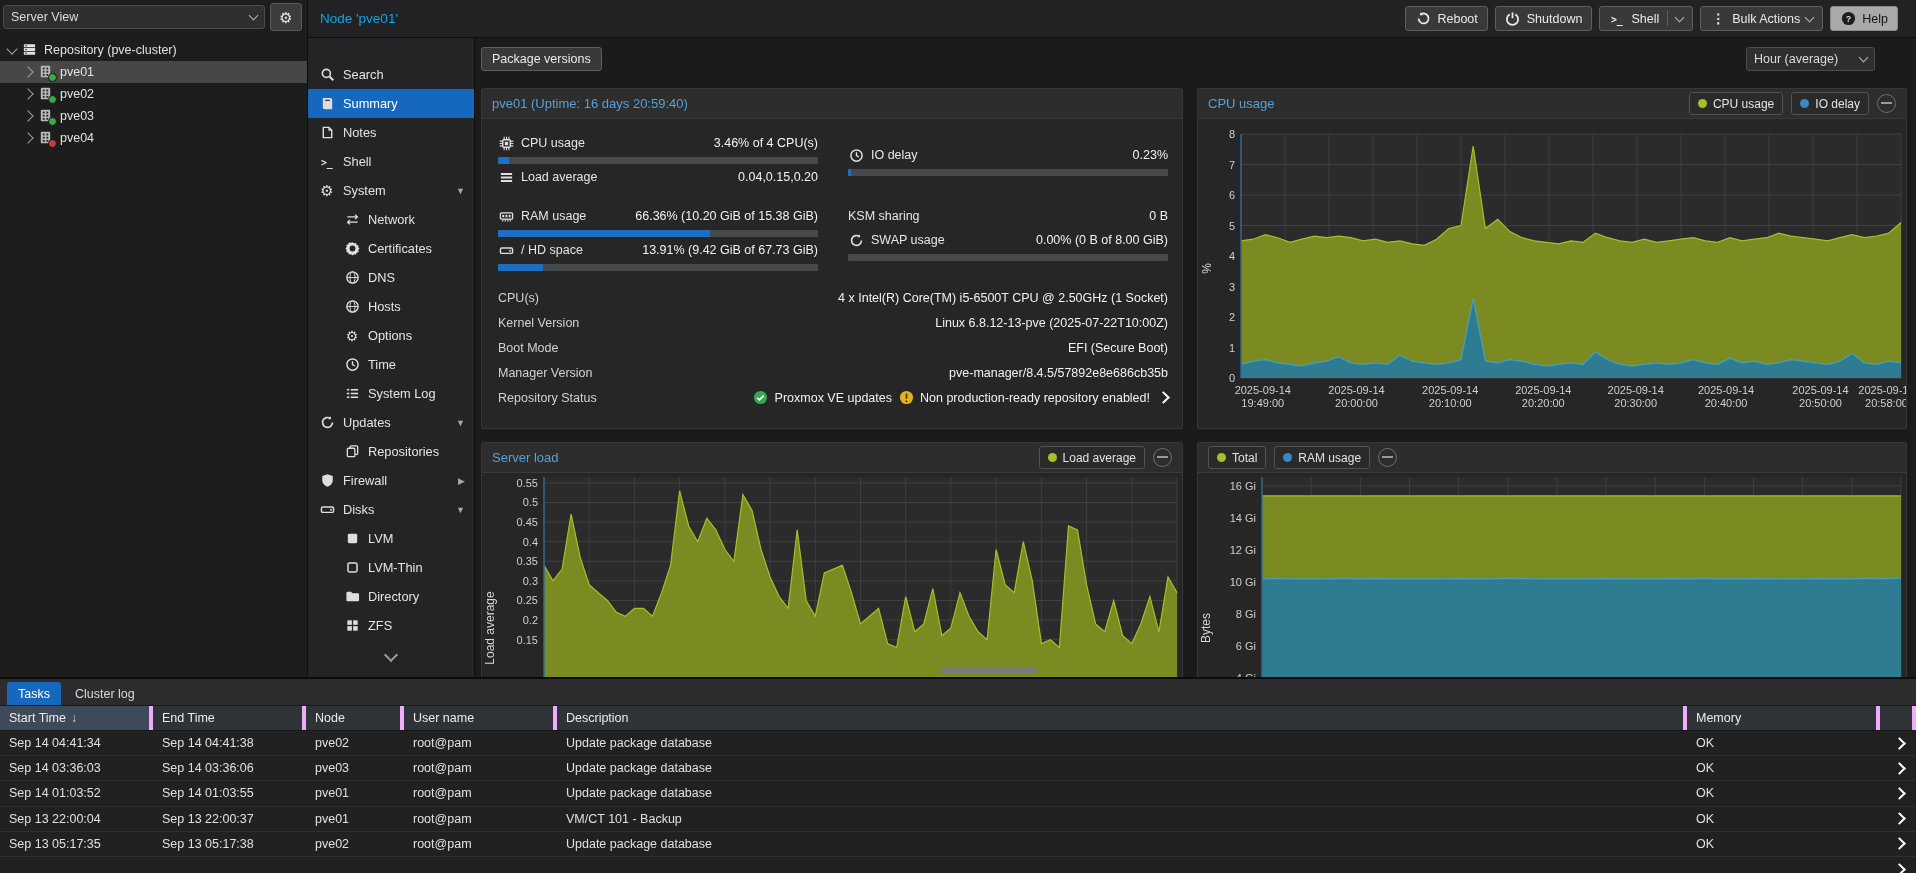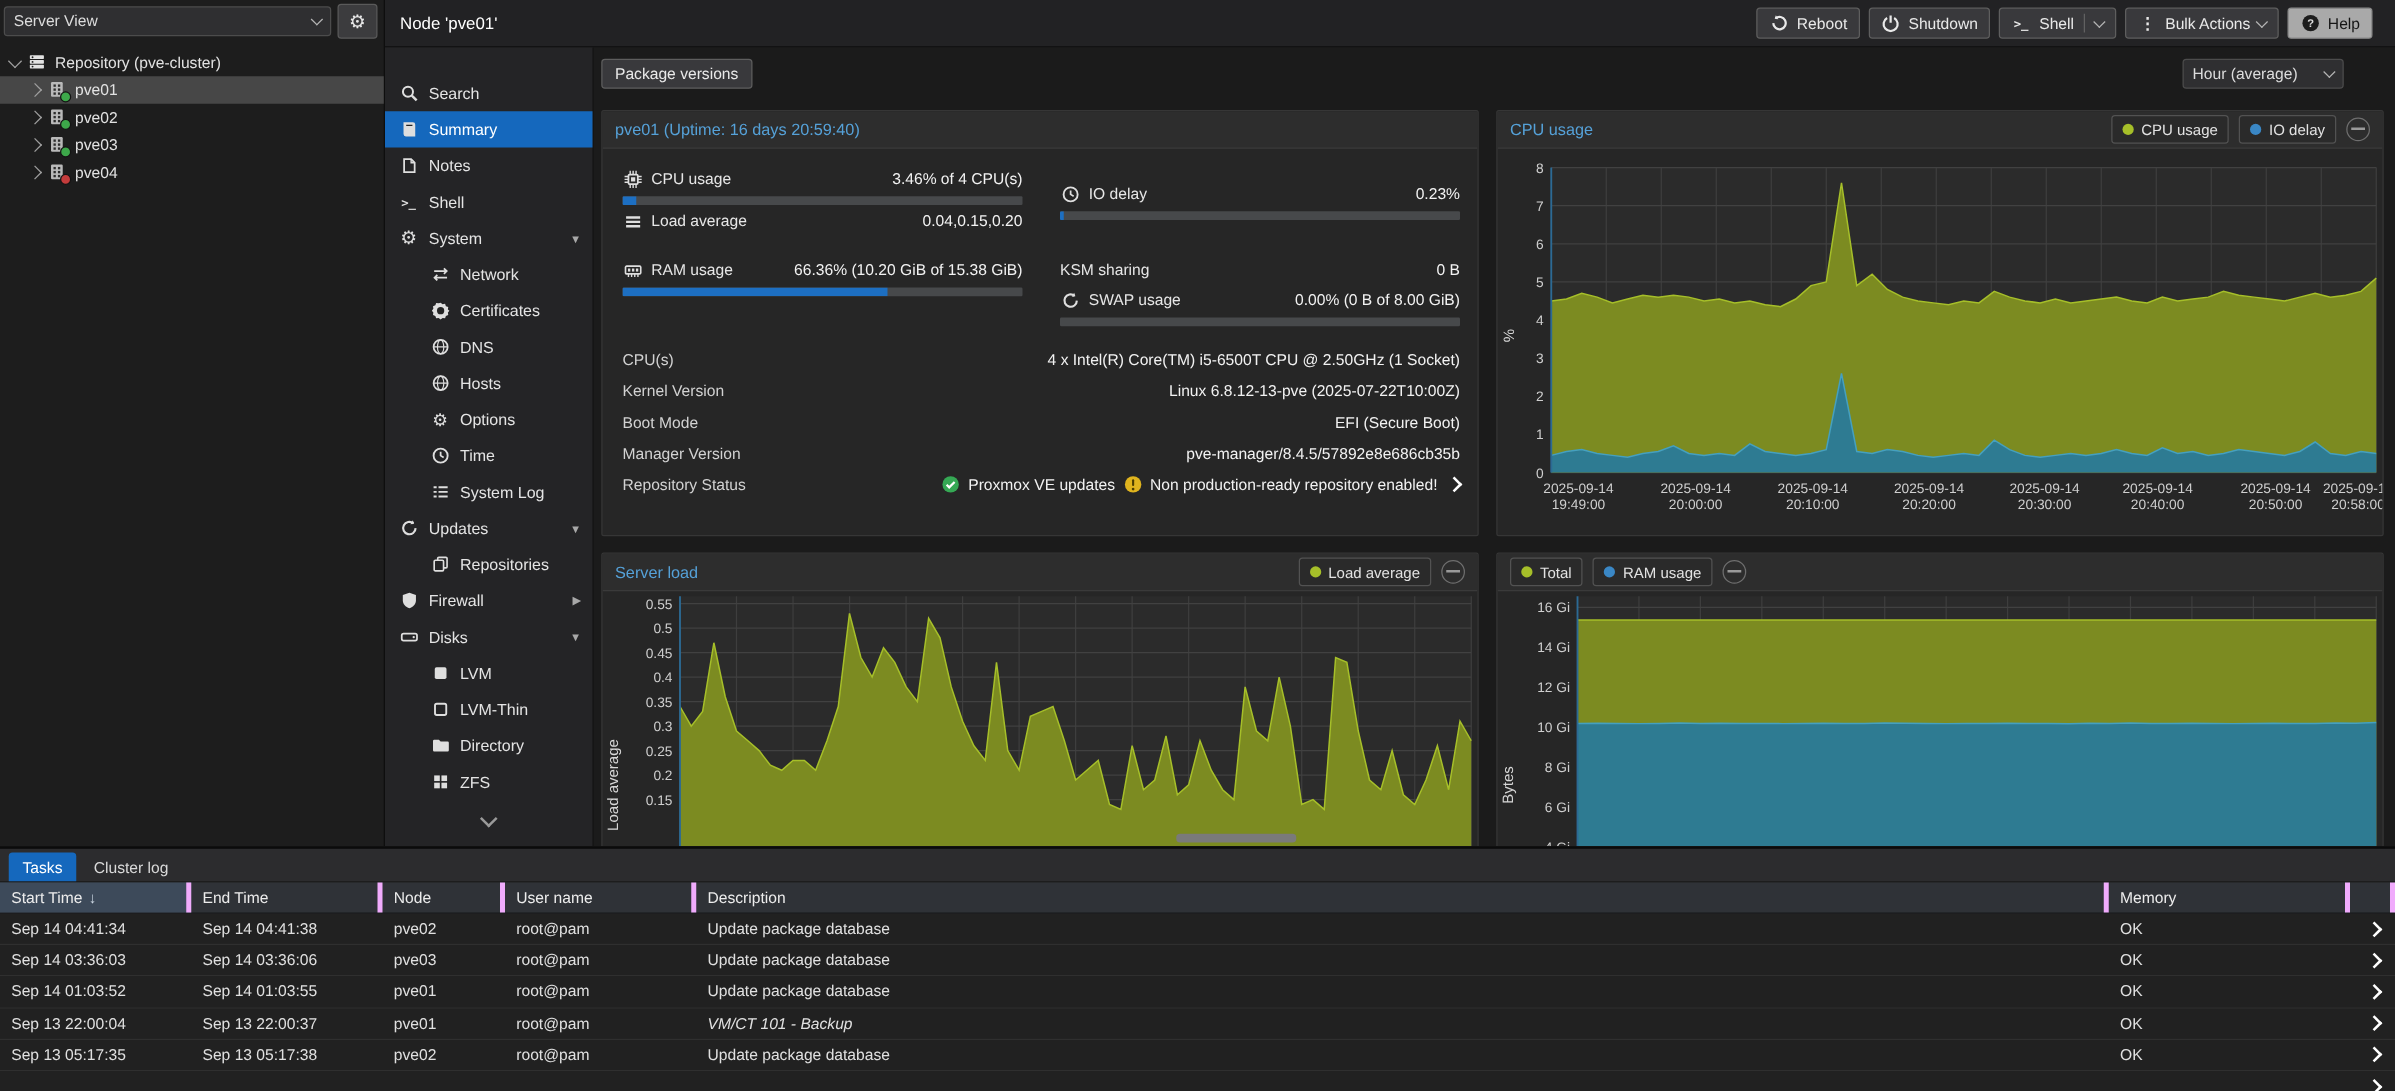"Node 'pve01'" #node-title { color: #ffffff -> #0ea5e9 }
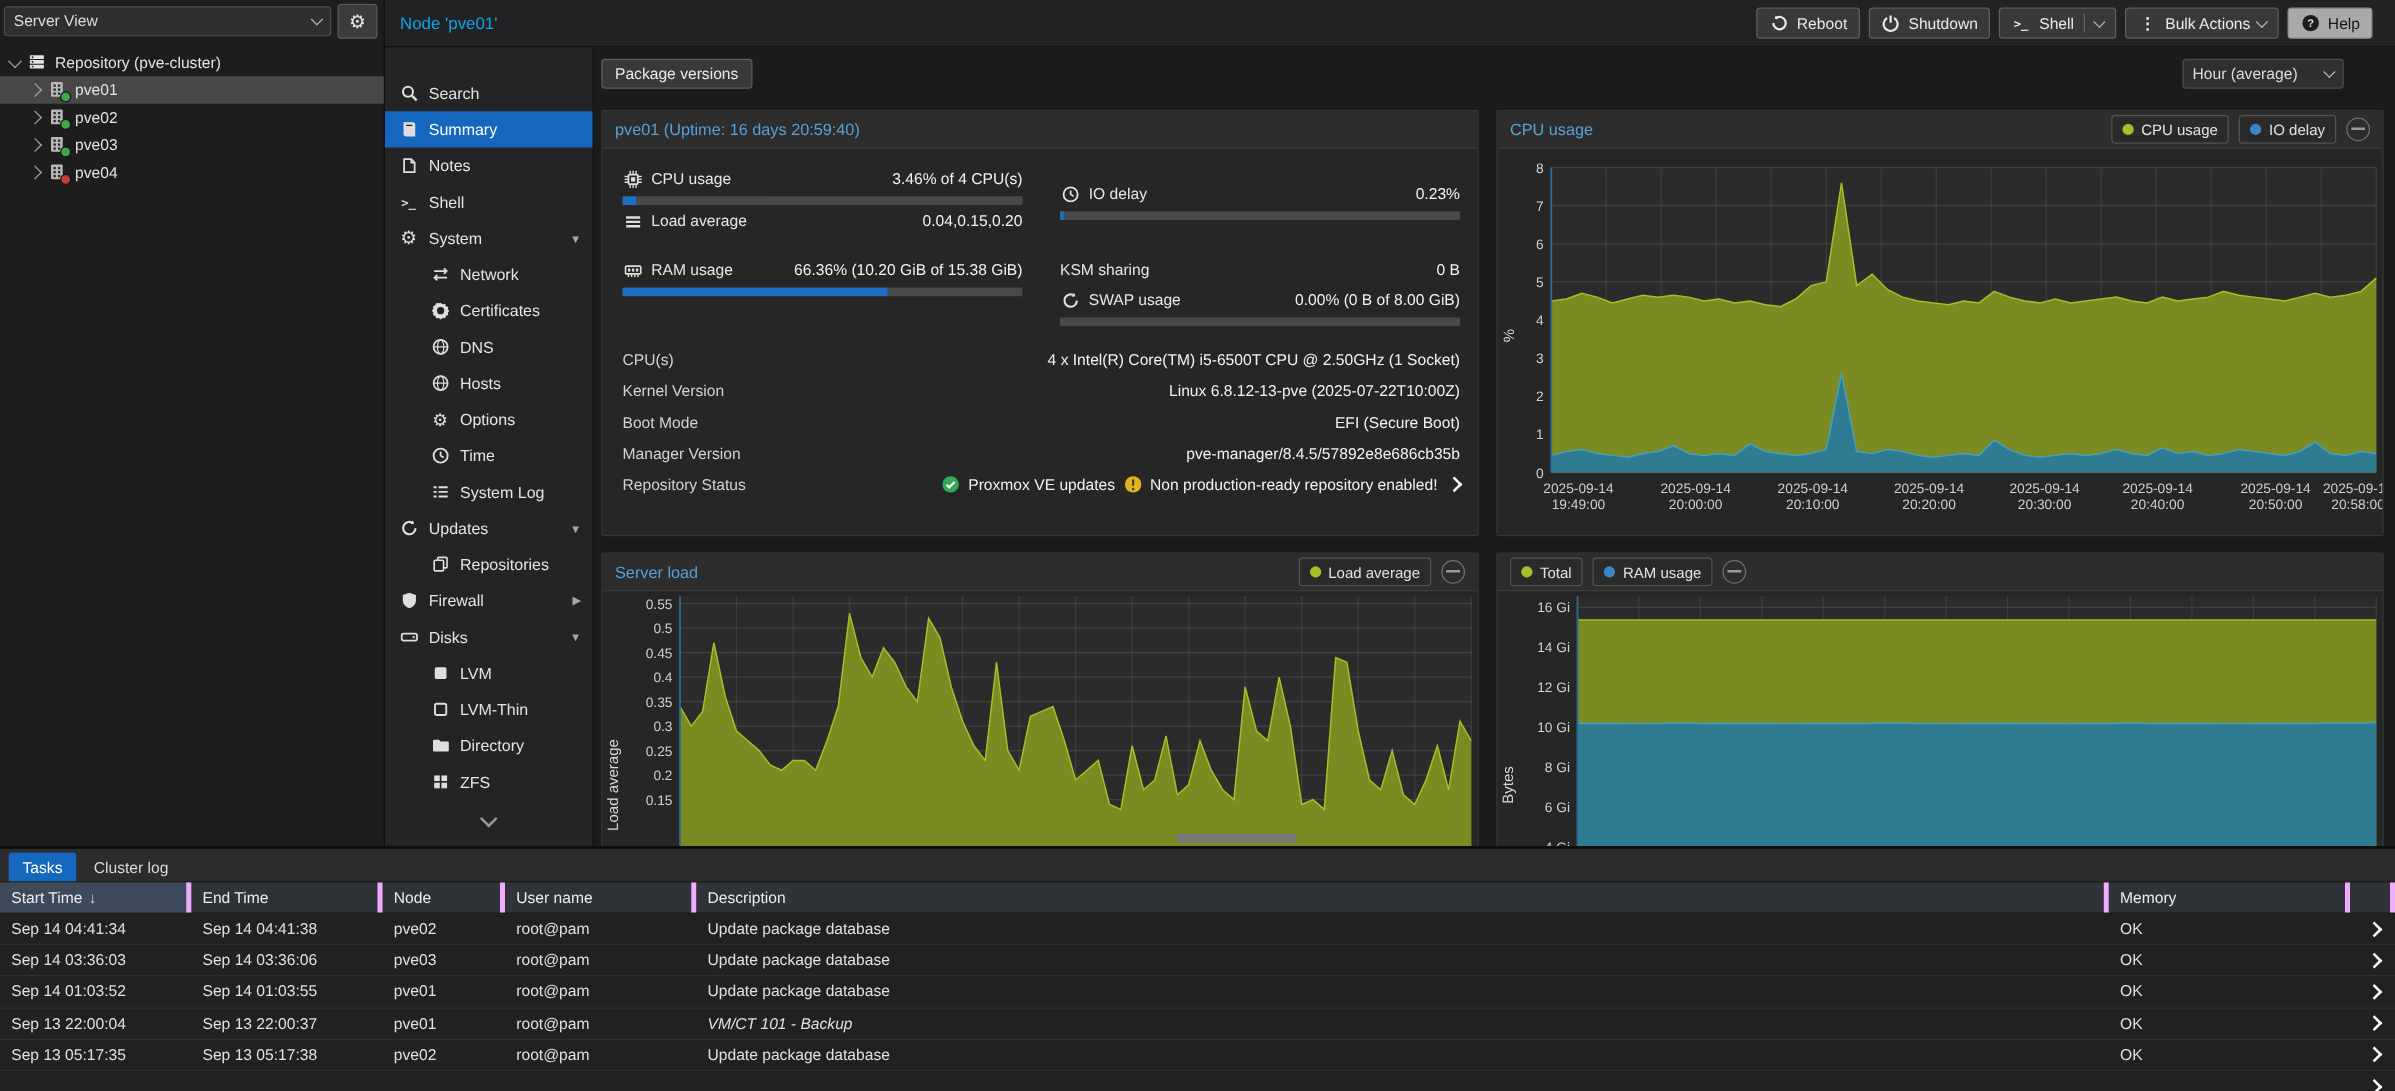"/ HD space" div { html: none -> <div> <div> <span> <span> <svg> <rect></rect> <circle></circle> </svg> </span> <span>/ HD space</span> </span> <span>13.91% (9.42 GiB of 67.73 GiB)</span> </div> <div> <i></i> </div> </div> }
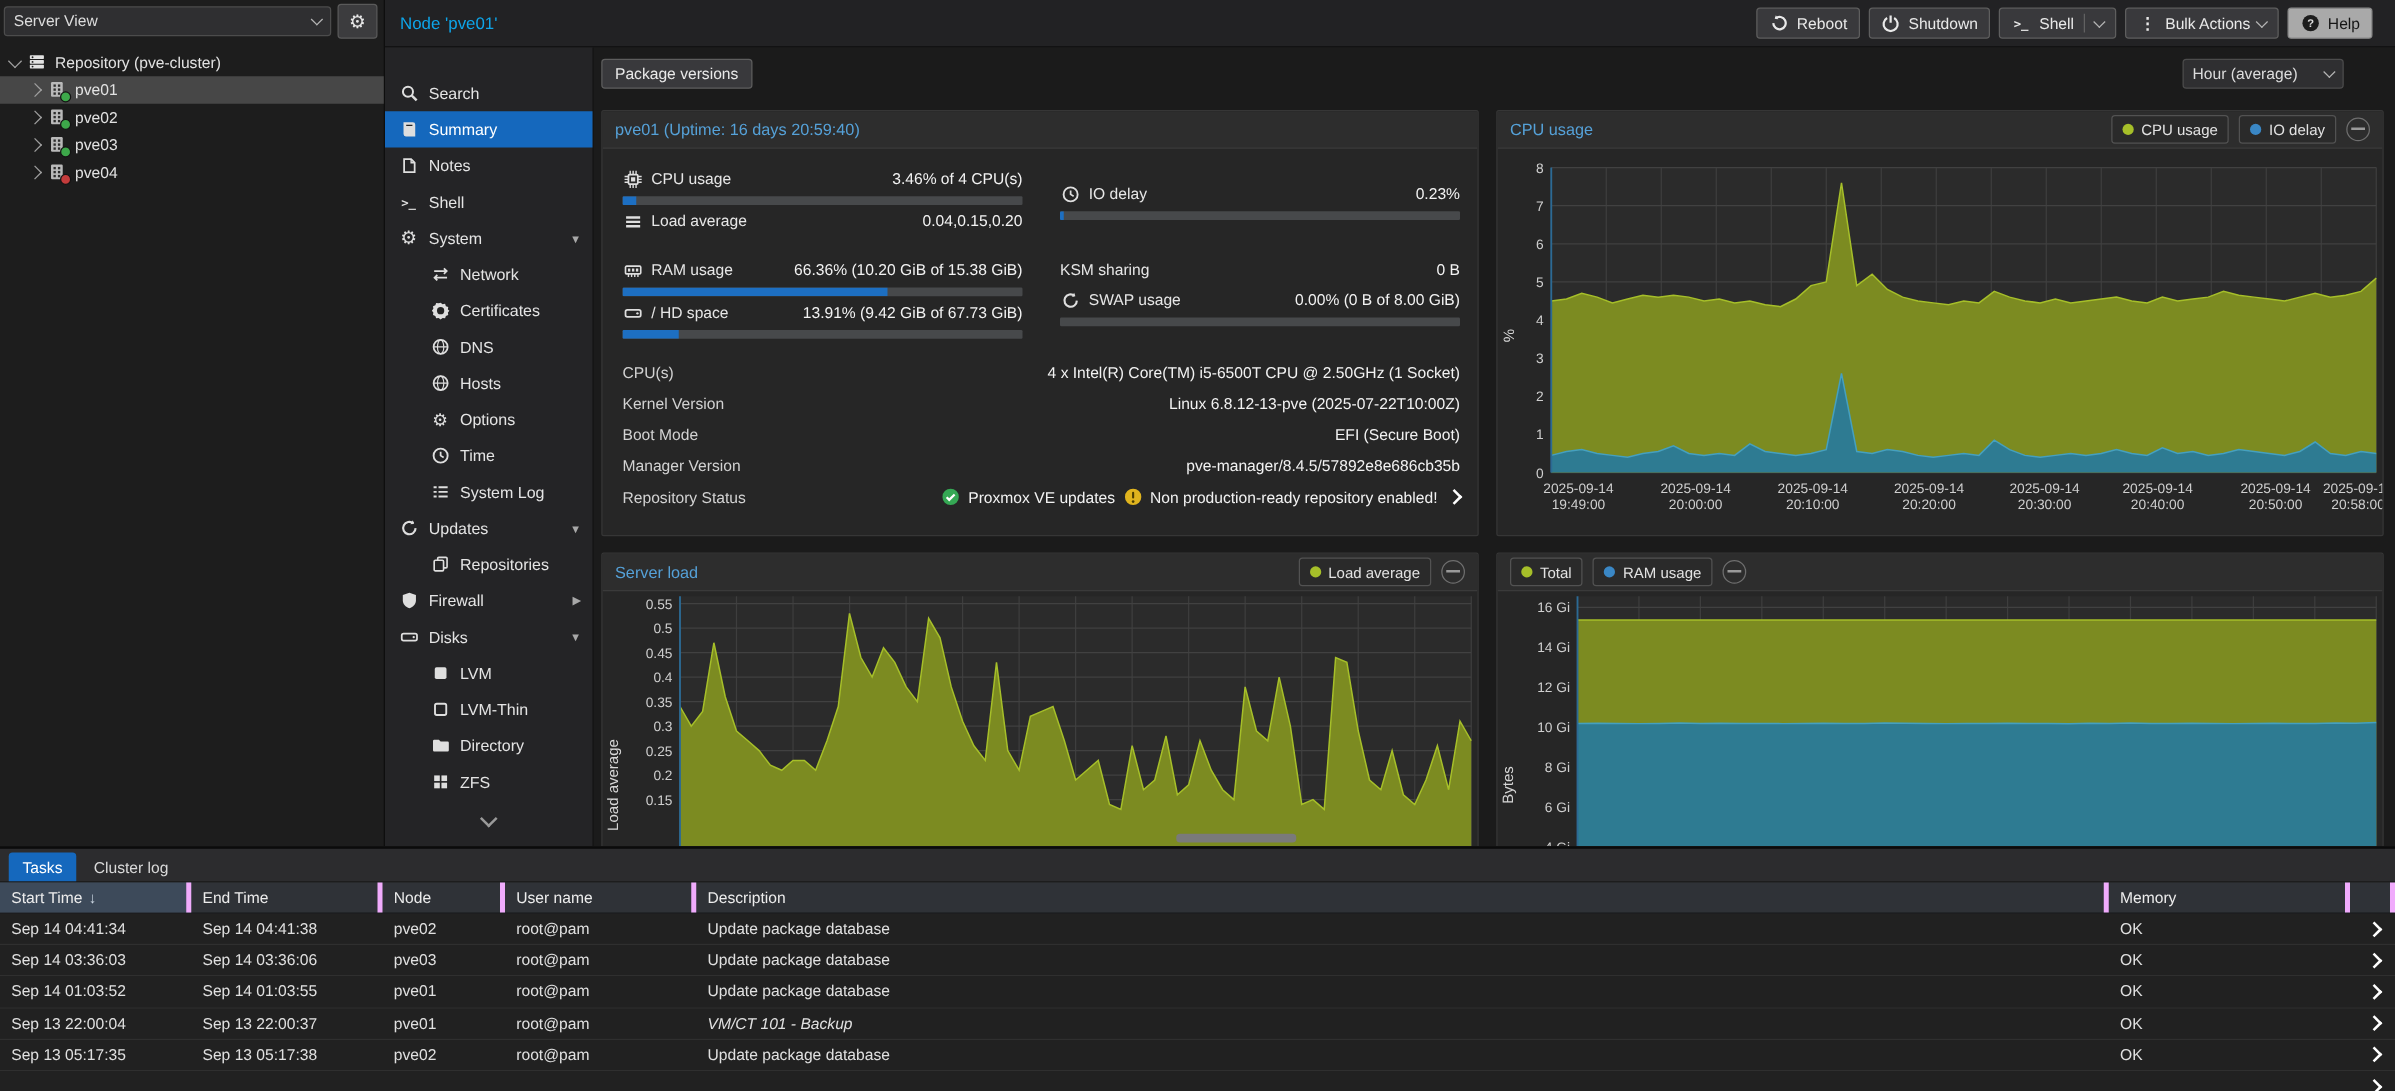"VM/CT 101 - Backup" div.td { font-style: italic -> none }
